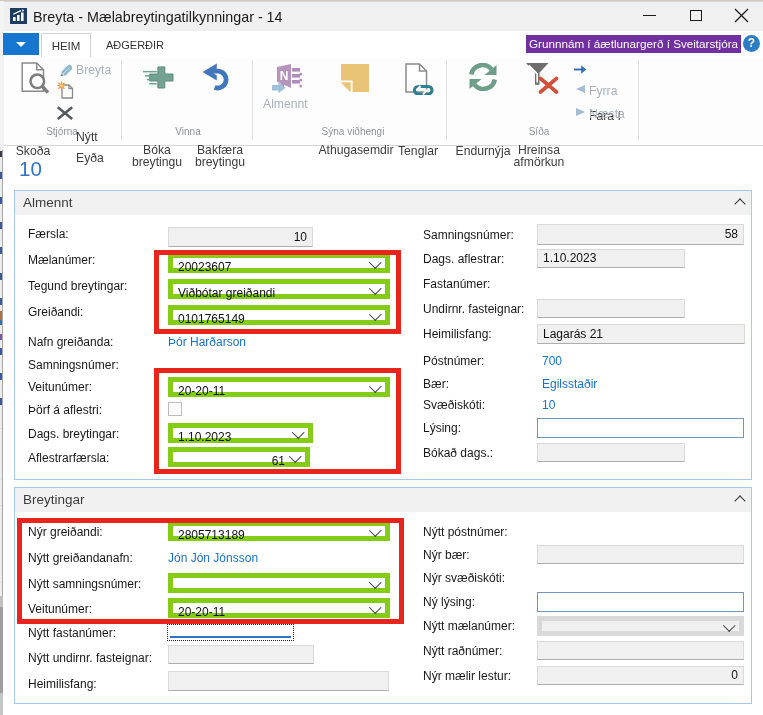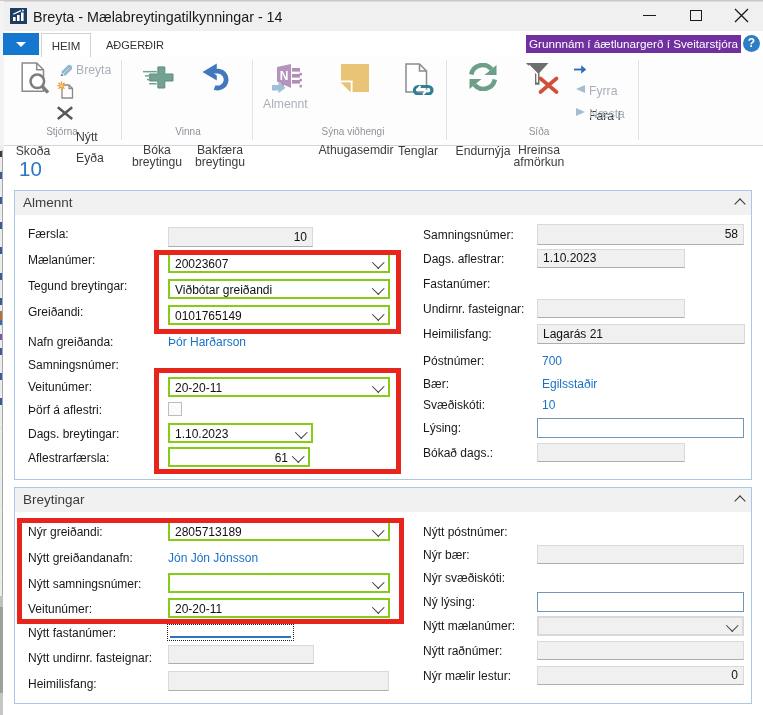"20023607" .dd { border: 2px solid #84cc16 -> 5px solid #84cc16 }
